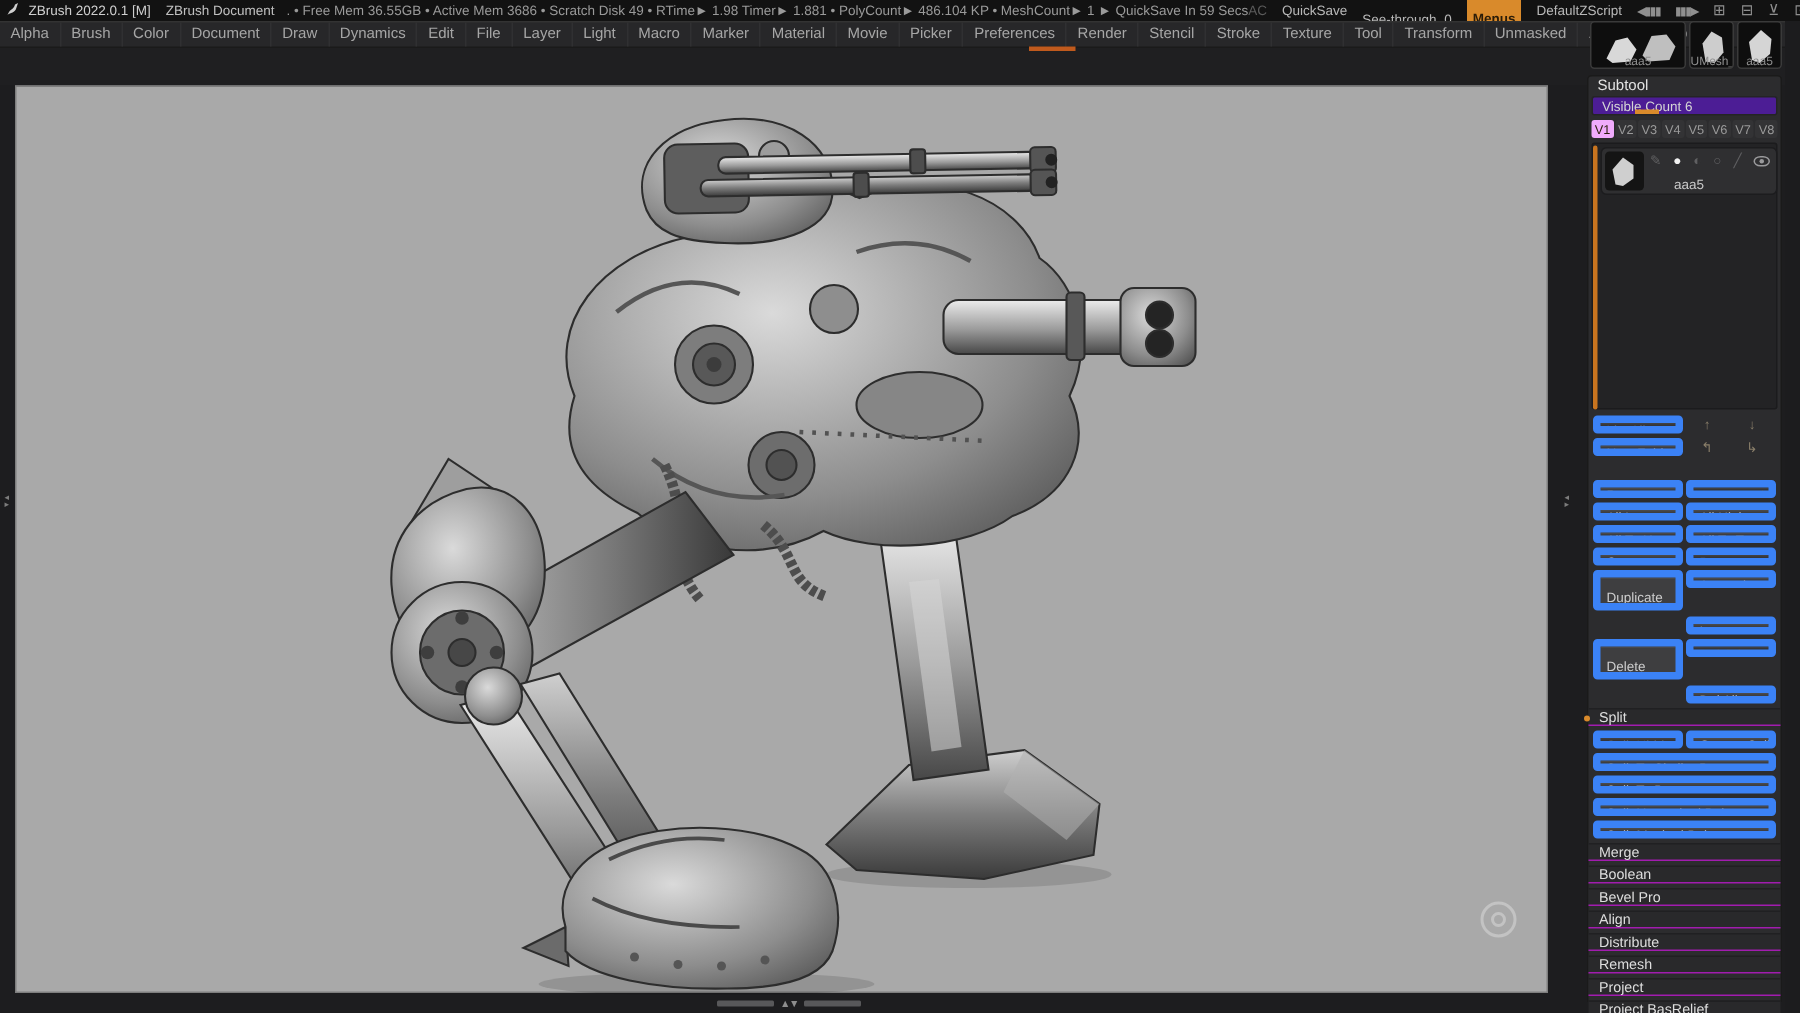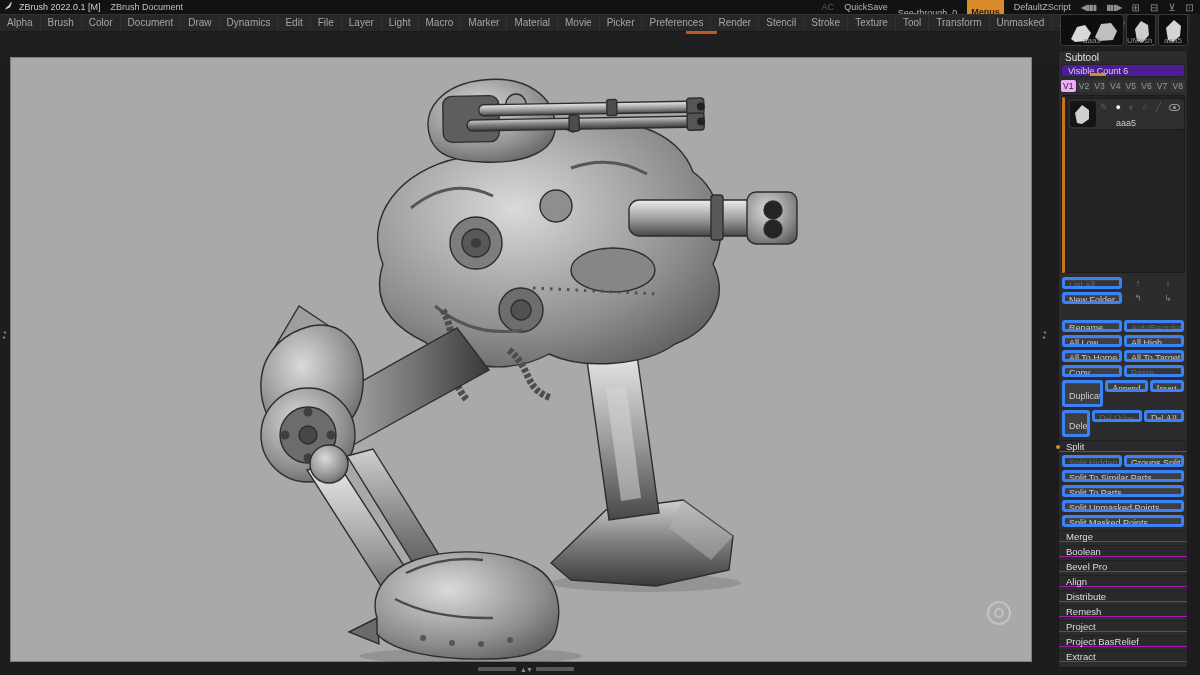". • Free Mem 36.55GB" span.stats { html: none -> <span>. • Free Mem 36.55GB • Active Mem 3686 • Scratch Disk 49 • RTime► 1.98 Timer► 1.881 • PolyCount► 486.104 KP • MeshCount► 1 ► QuickSave In 59 Secs</span> }
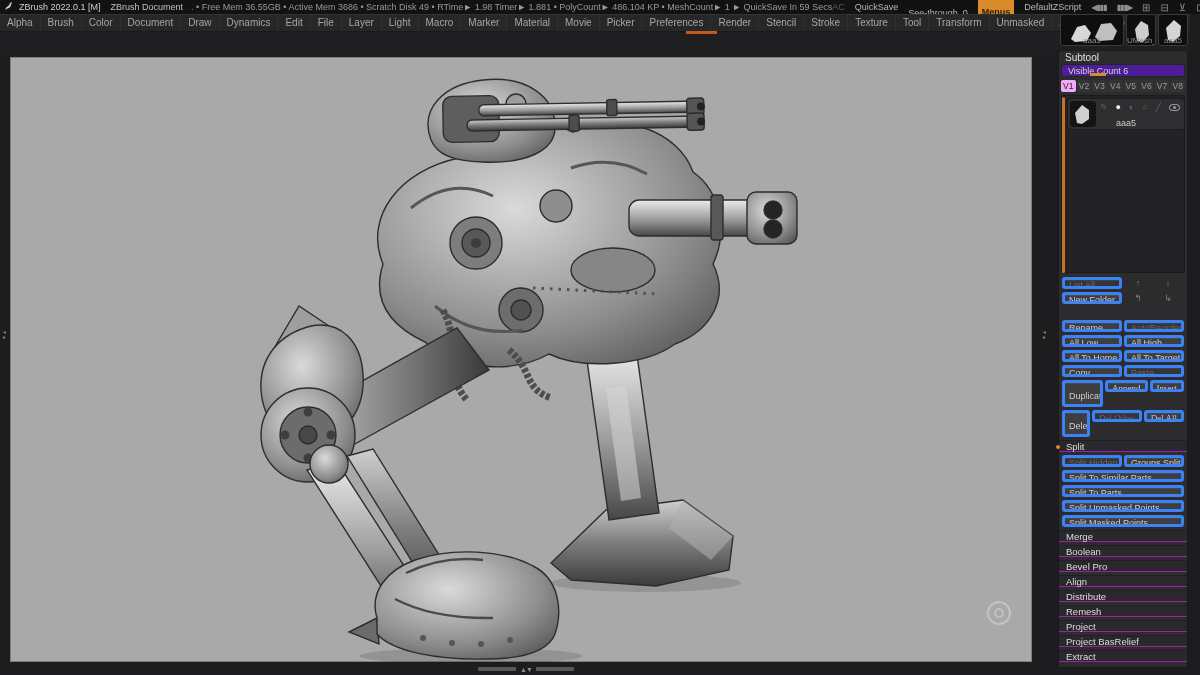"List All" .btn { border: 3px solid #3b82f6 -> 5px solid #3b82f6 }
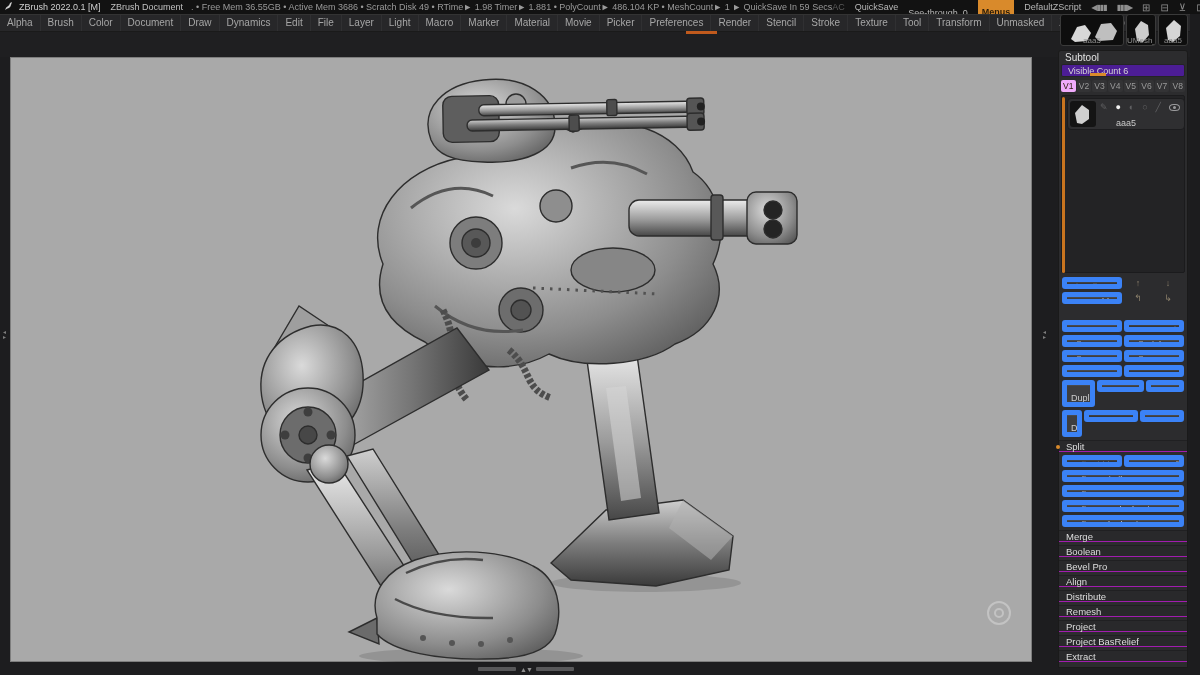"Append" .col { flex-direction: row -> column; font-family: Liberation Serif, serif -> none; gap: 2px -> 19px }
